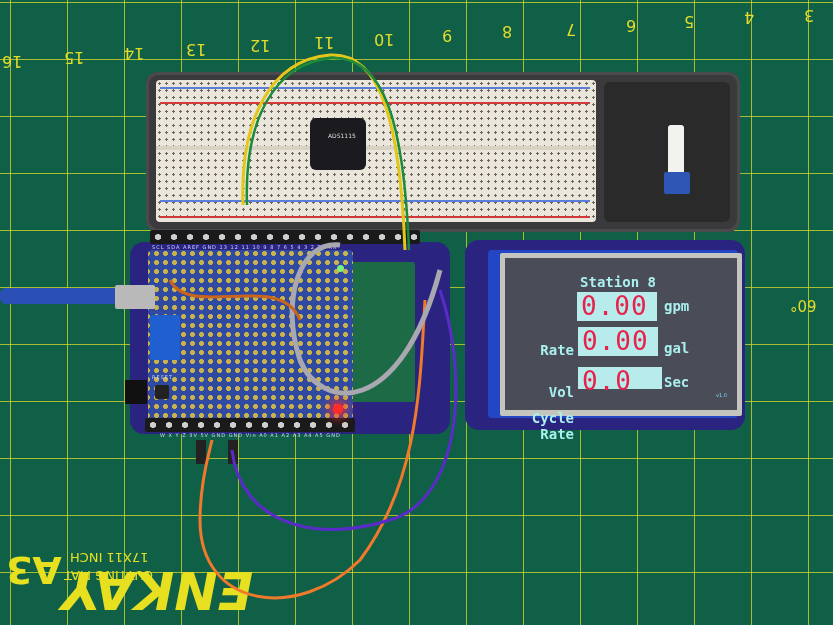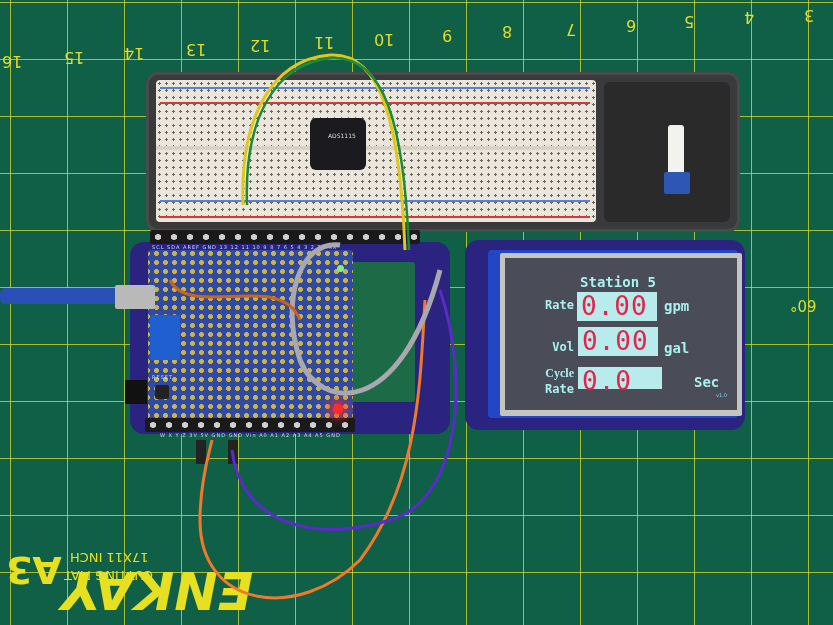"Station 5" div.scr-title { text: 5 -> 8 }
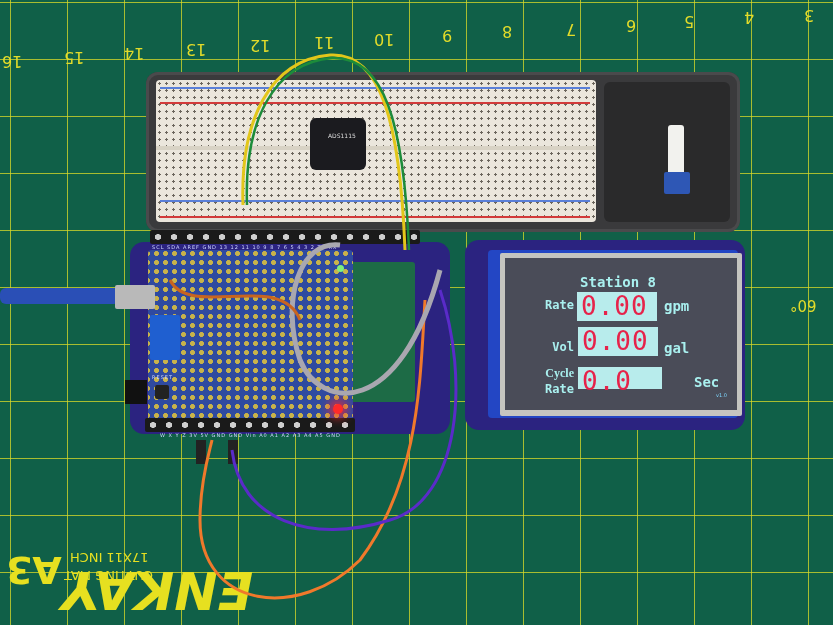"Rate" .scr-label { font-size: 12px -> 14px; margin-top: none -> 44px }
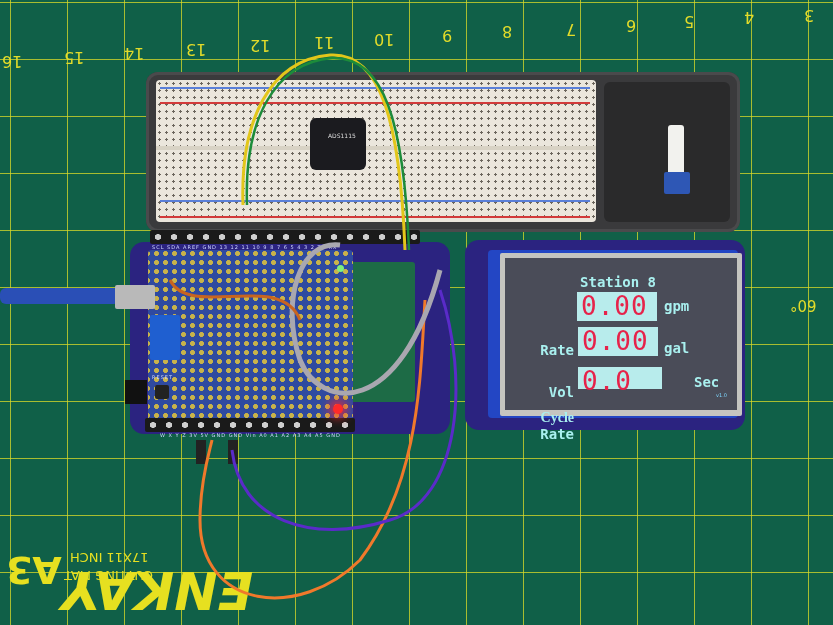"Sec" div.scr-unit { left: 694px -> 664px }
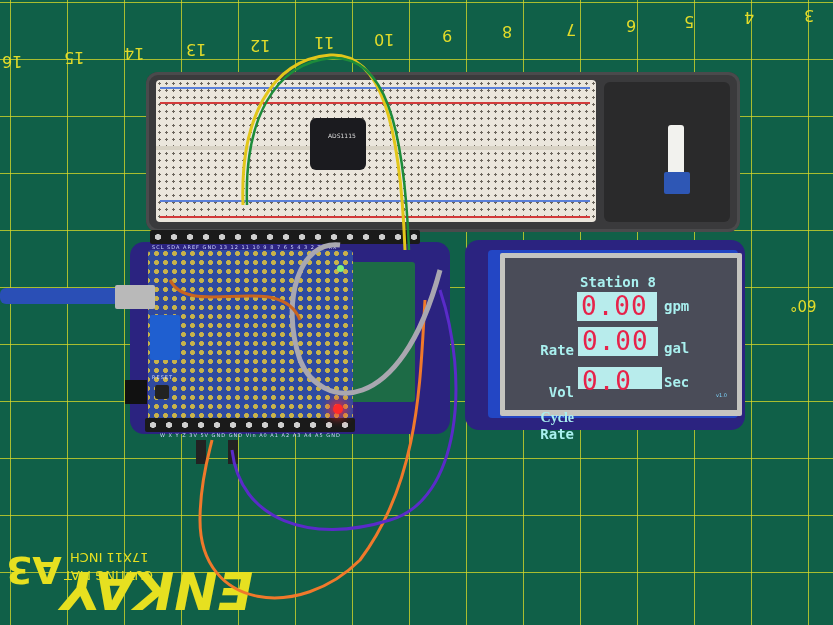"Cycle" div.scr-label { font-family: Liberation Serif, serif -> none }
